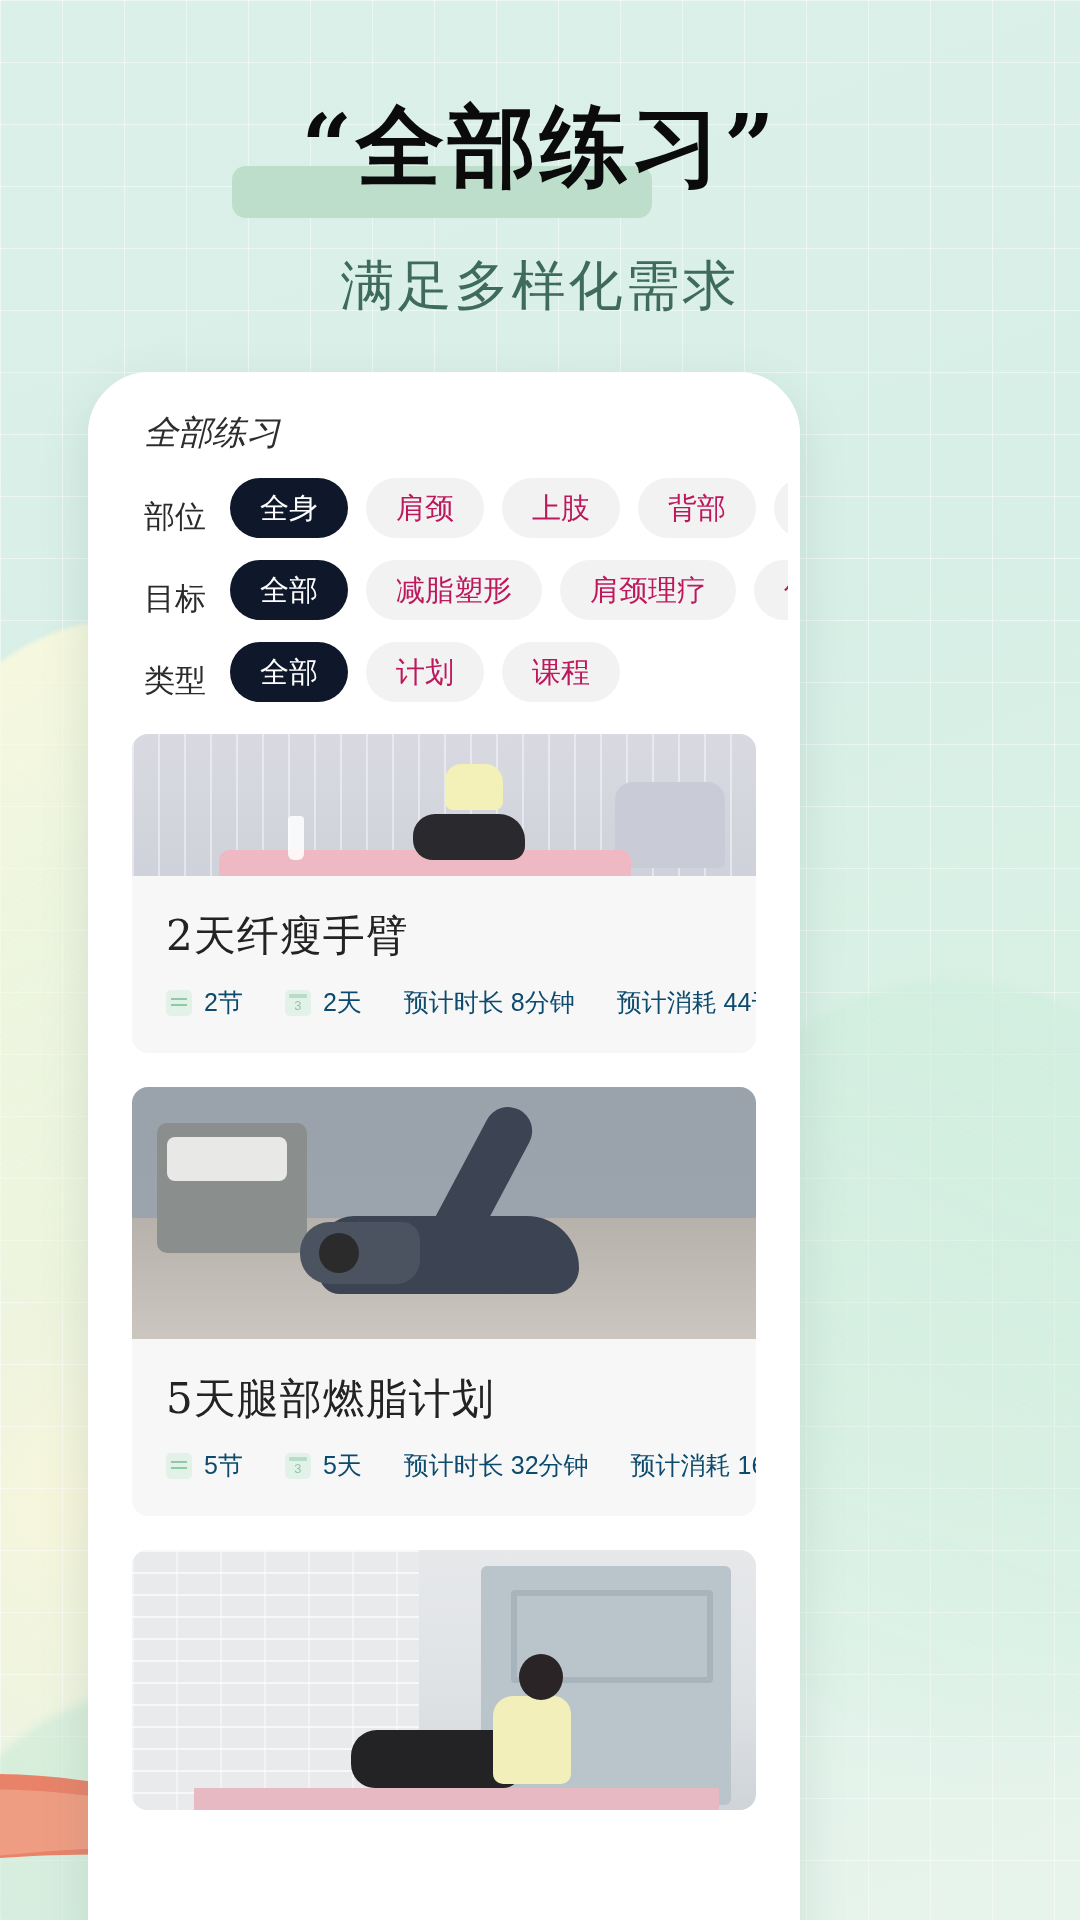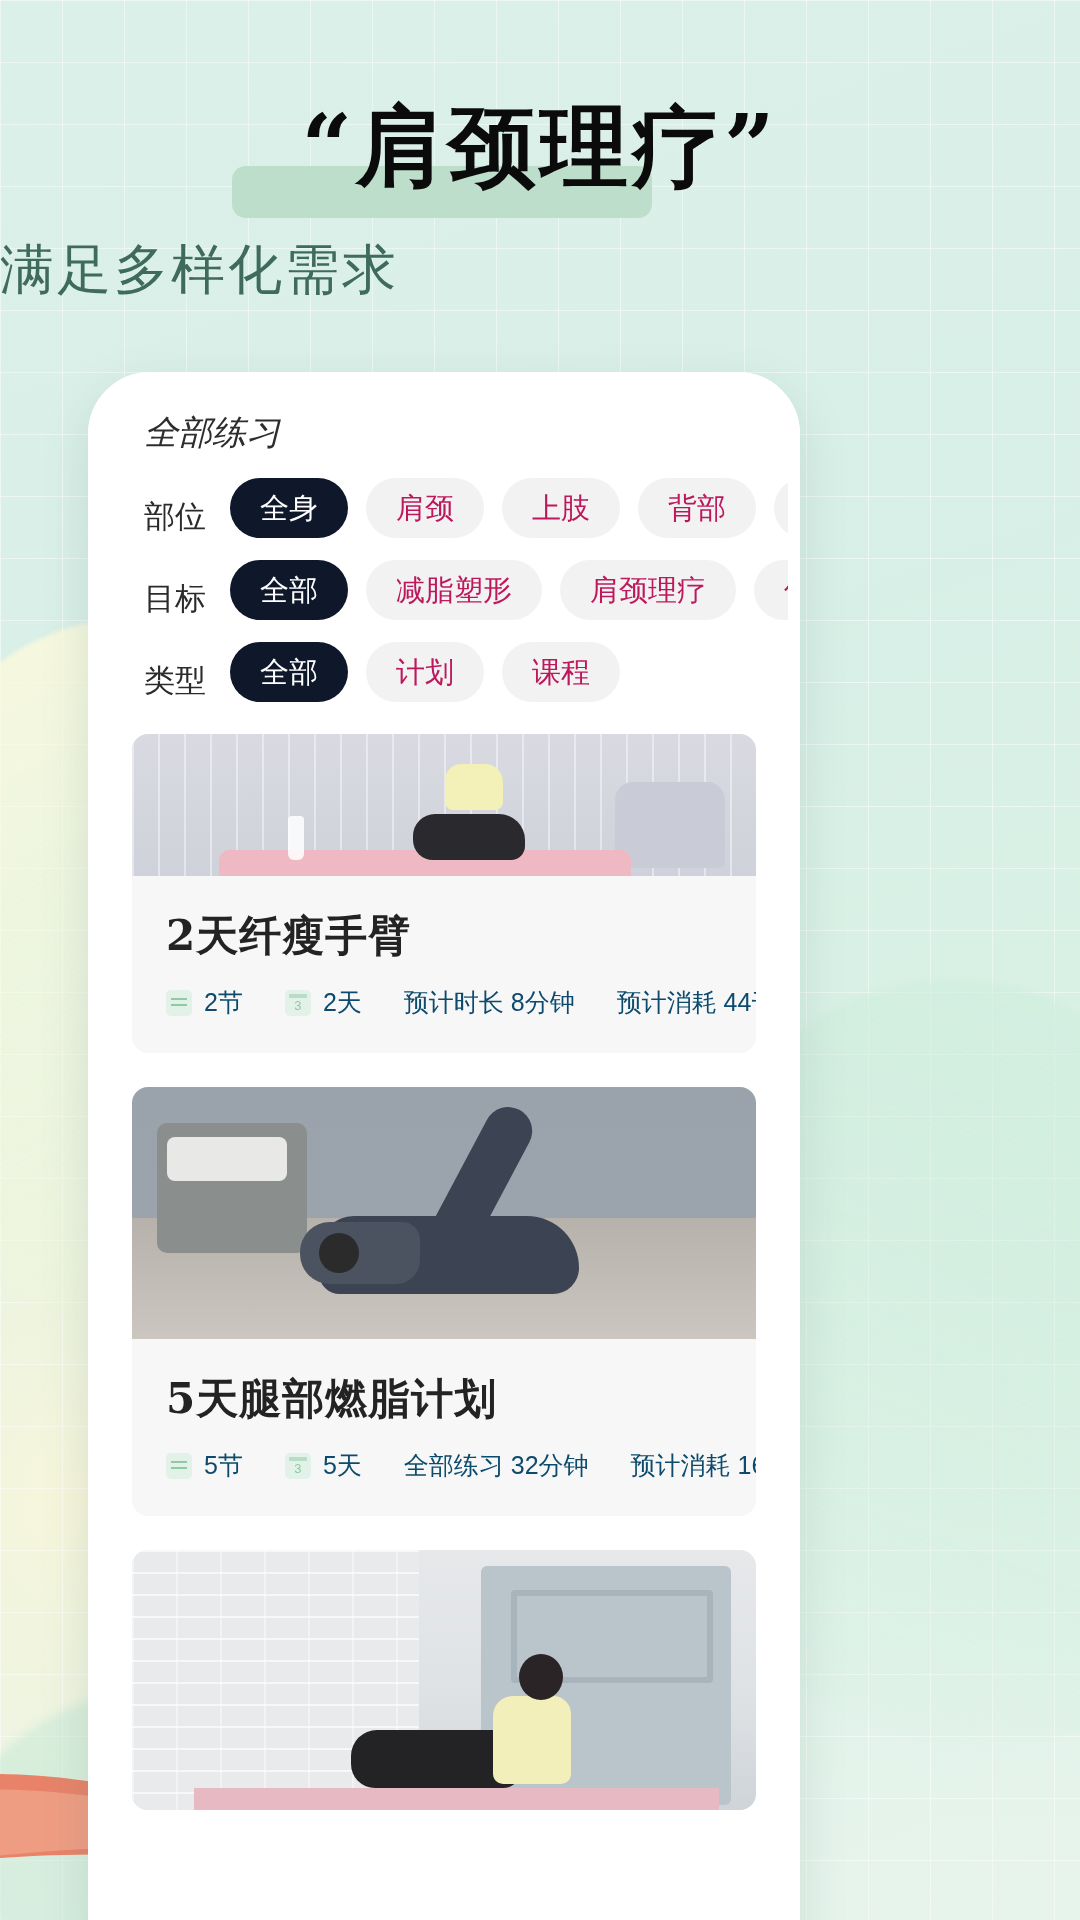"“肩颈理疗”" div.hero-title { text: 肩颈理疗 -> 全部练习 }
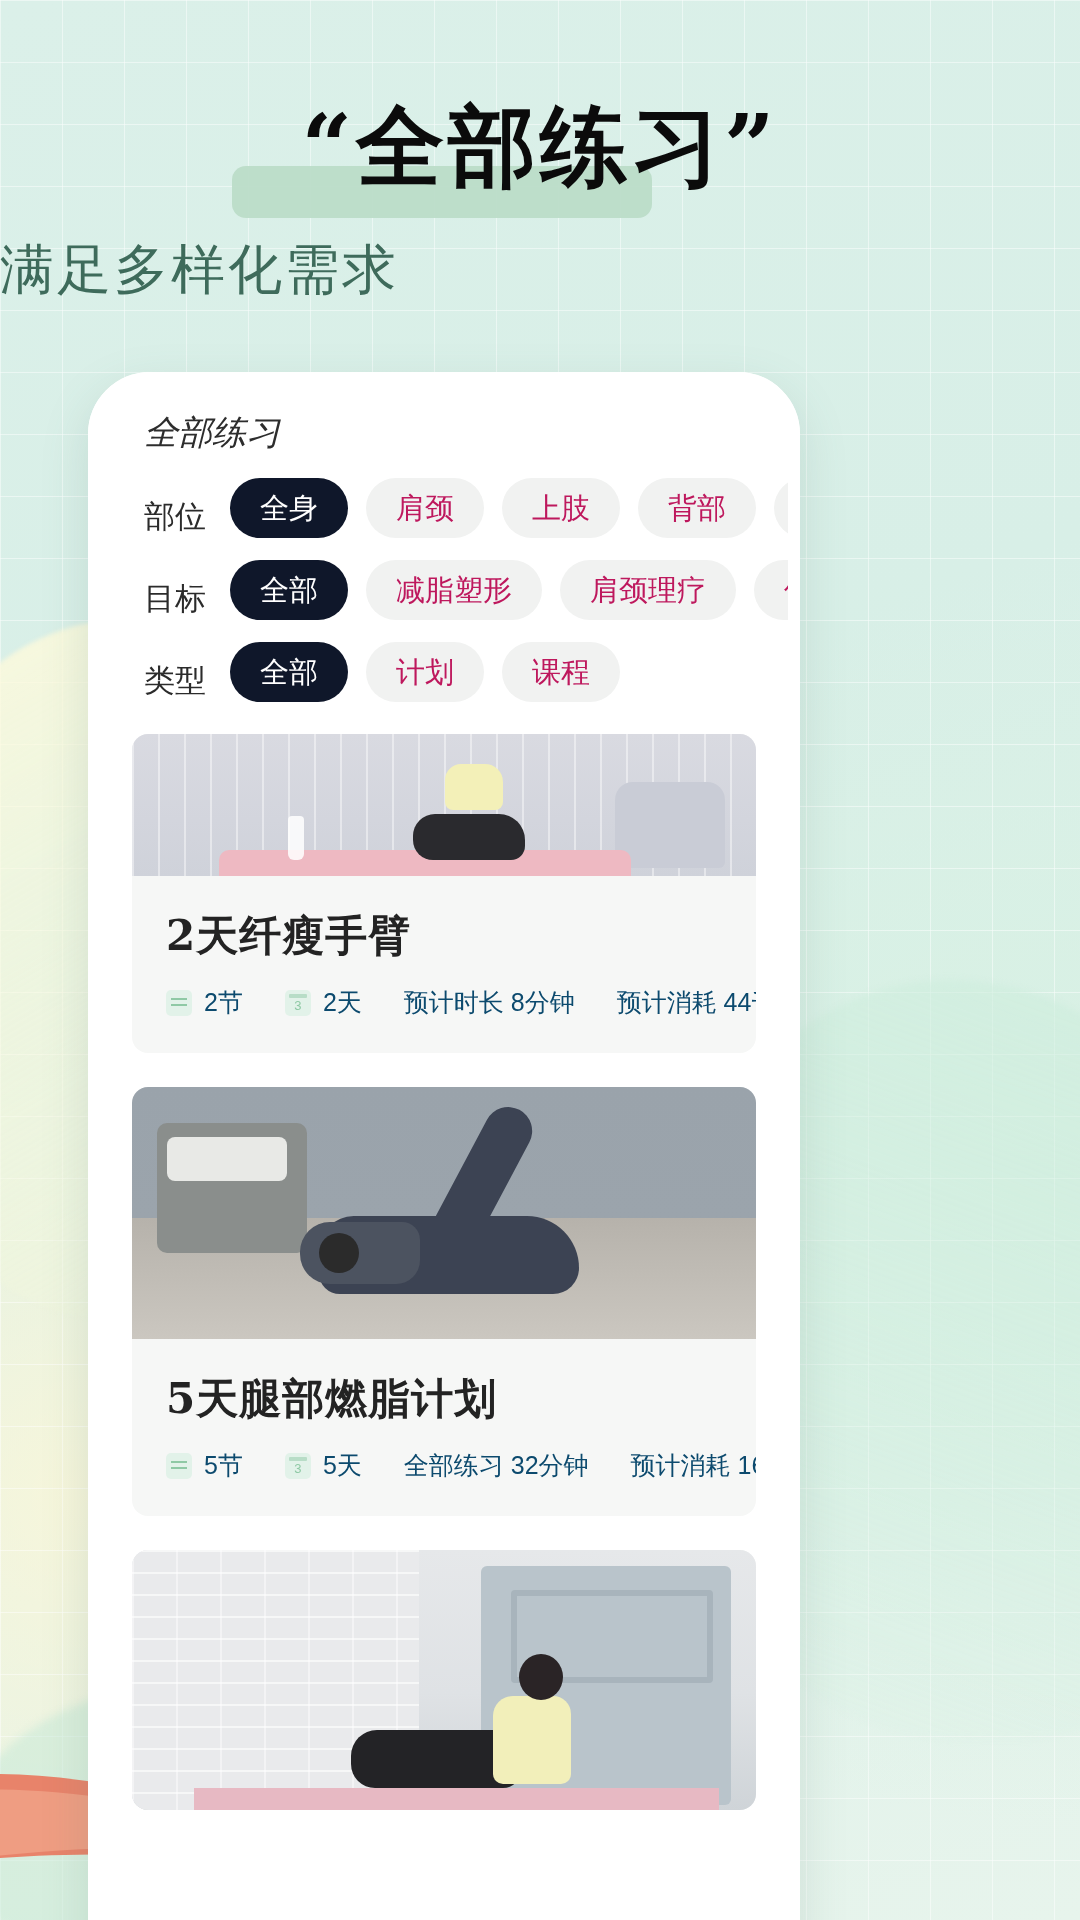"满足多样化需求" .hero-sub { margin-top: 10px -> 26px; text-align: left -> center }
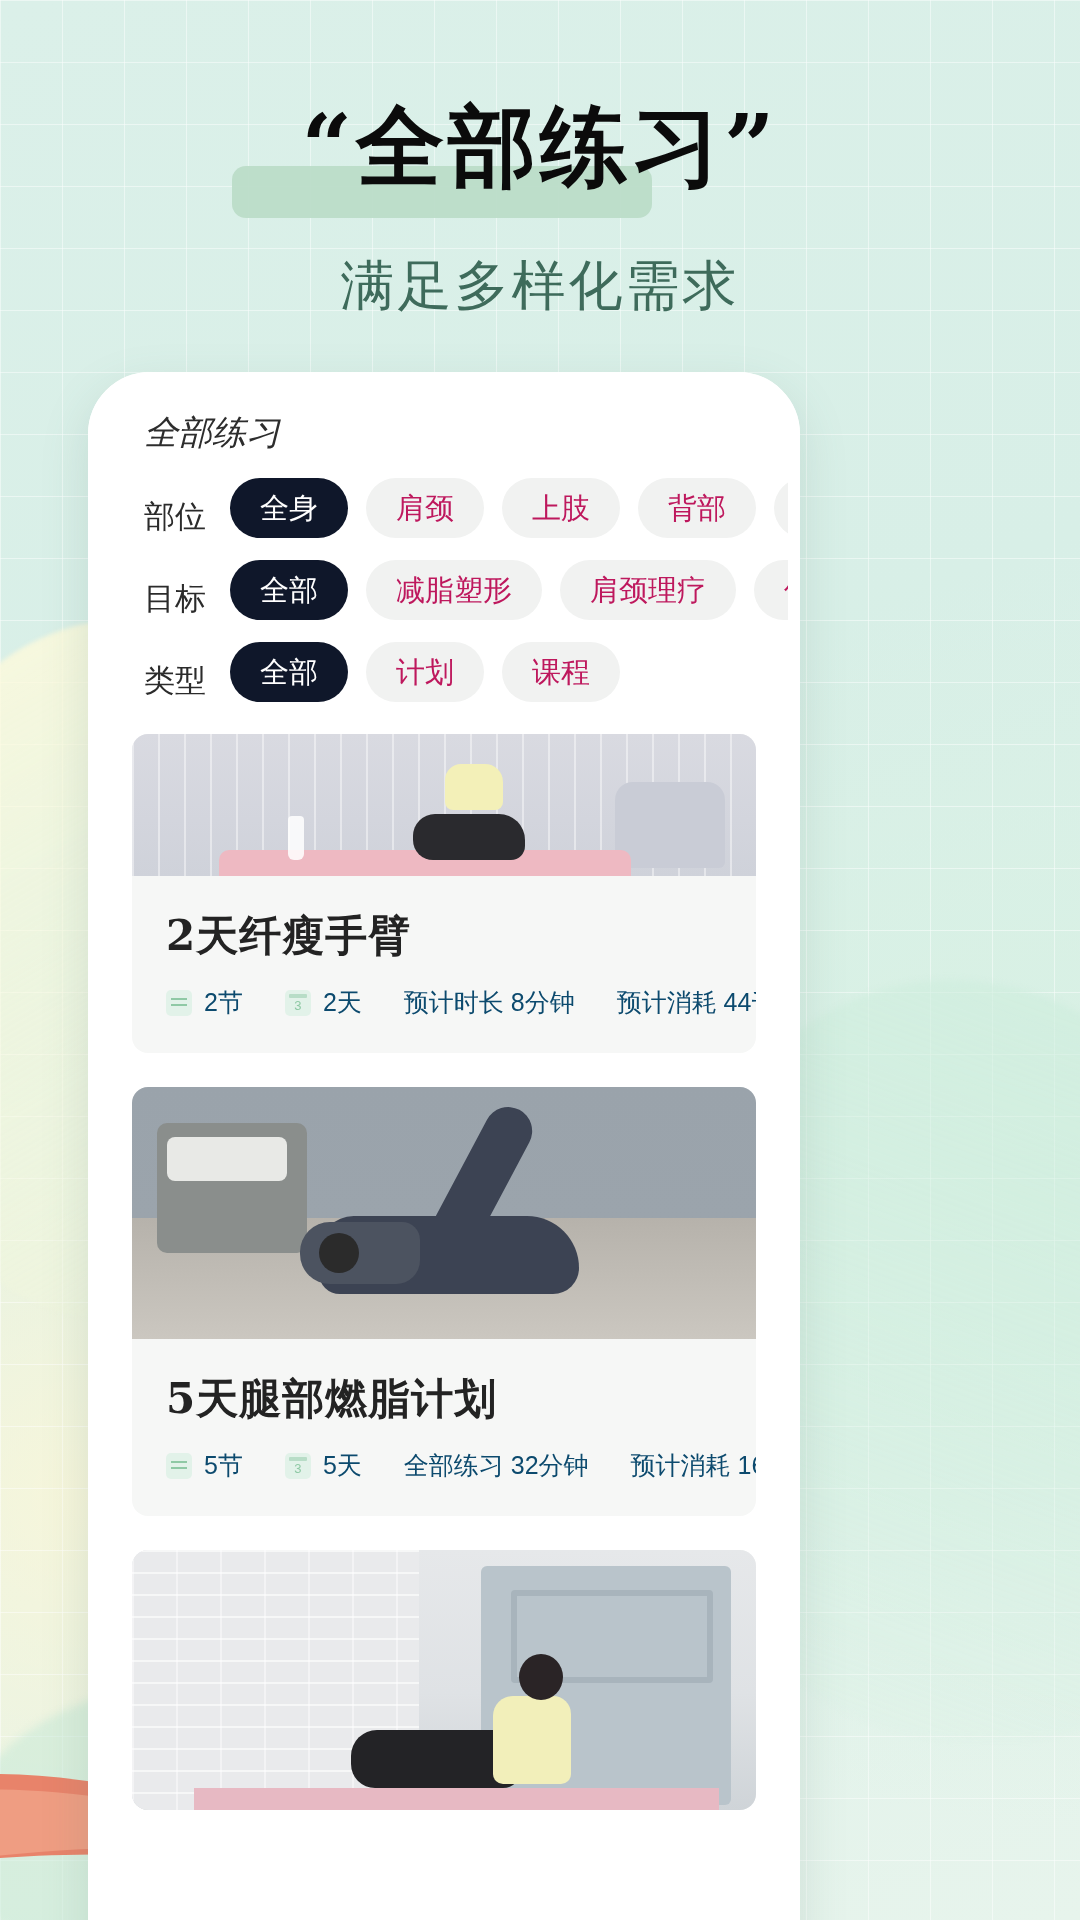"2天纤瘦手臂" .card-title { font-weight: 700 -> 400 }
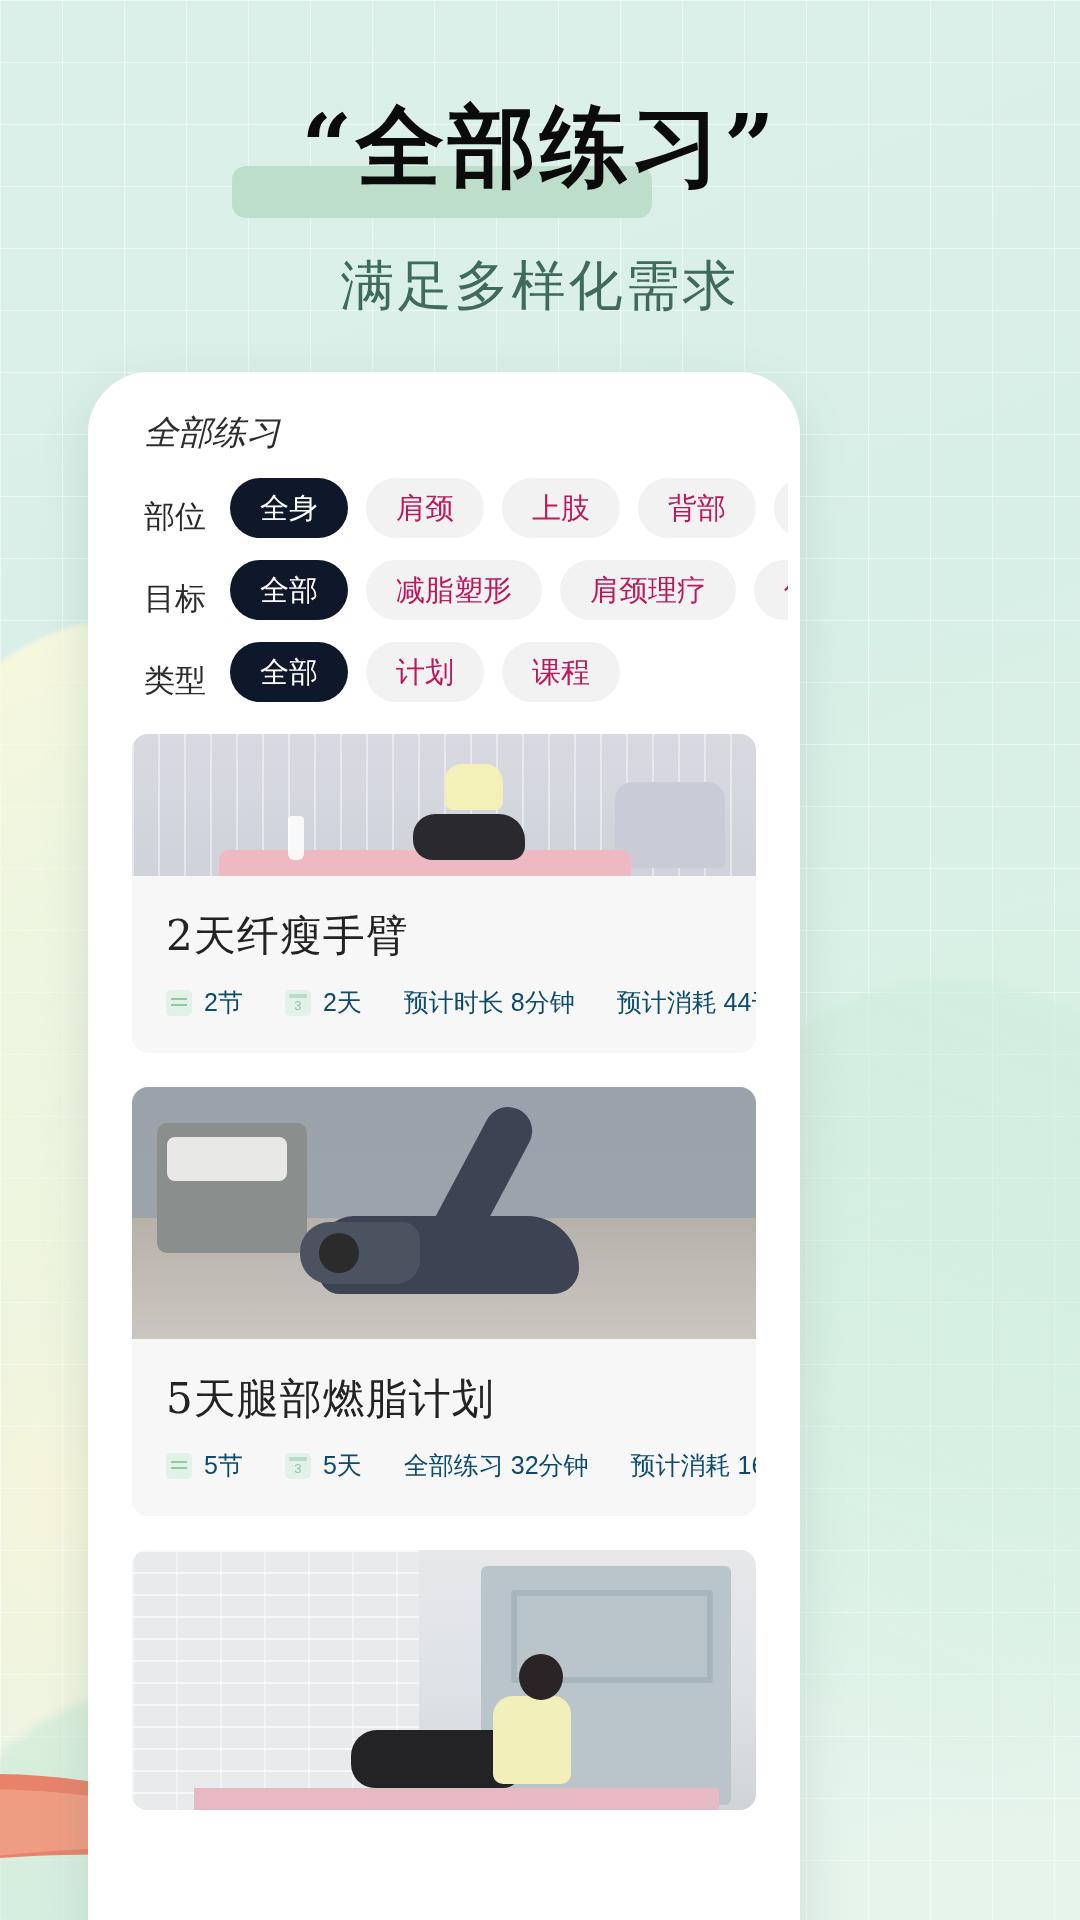"全部练习 32分钟" div.meta-item { text: 全部练习 -> 预计时长 }
